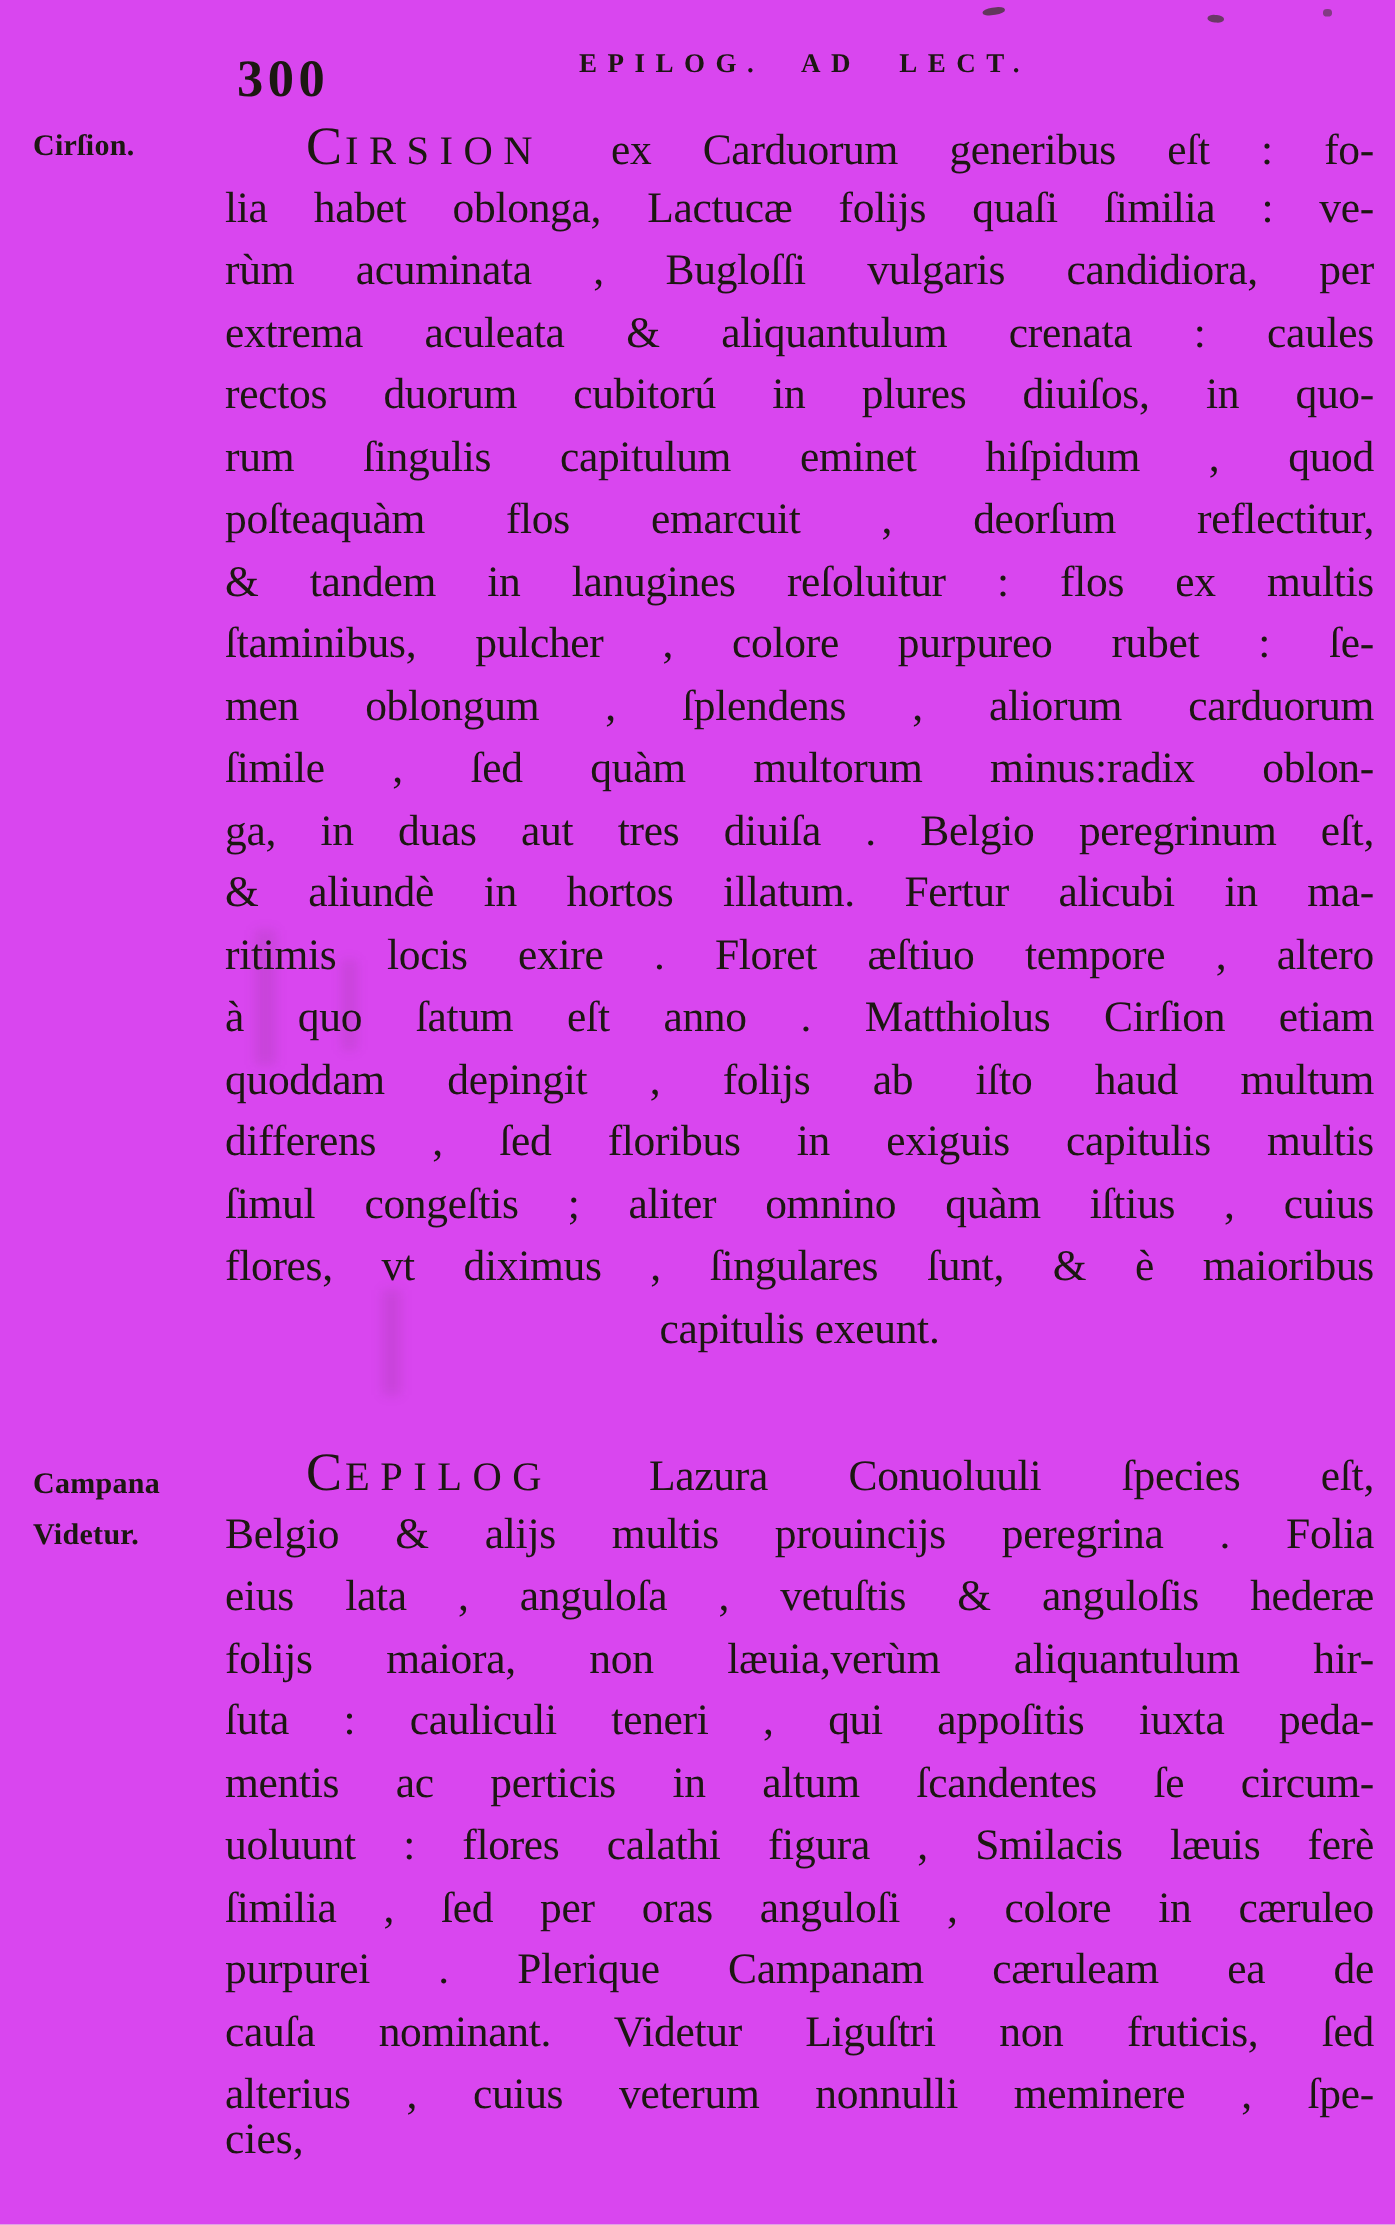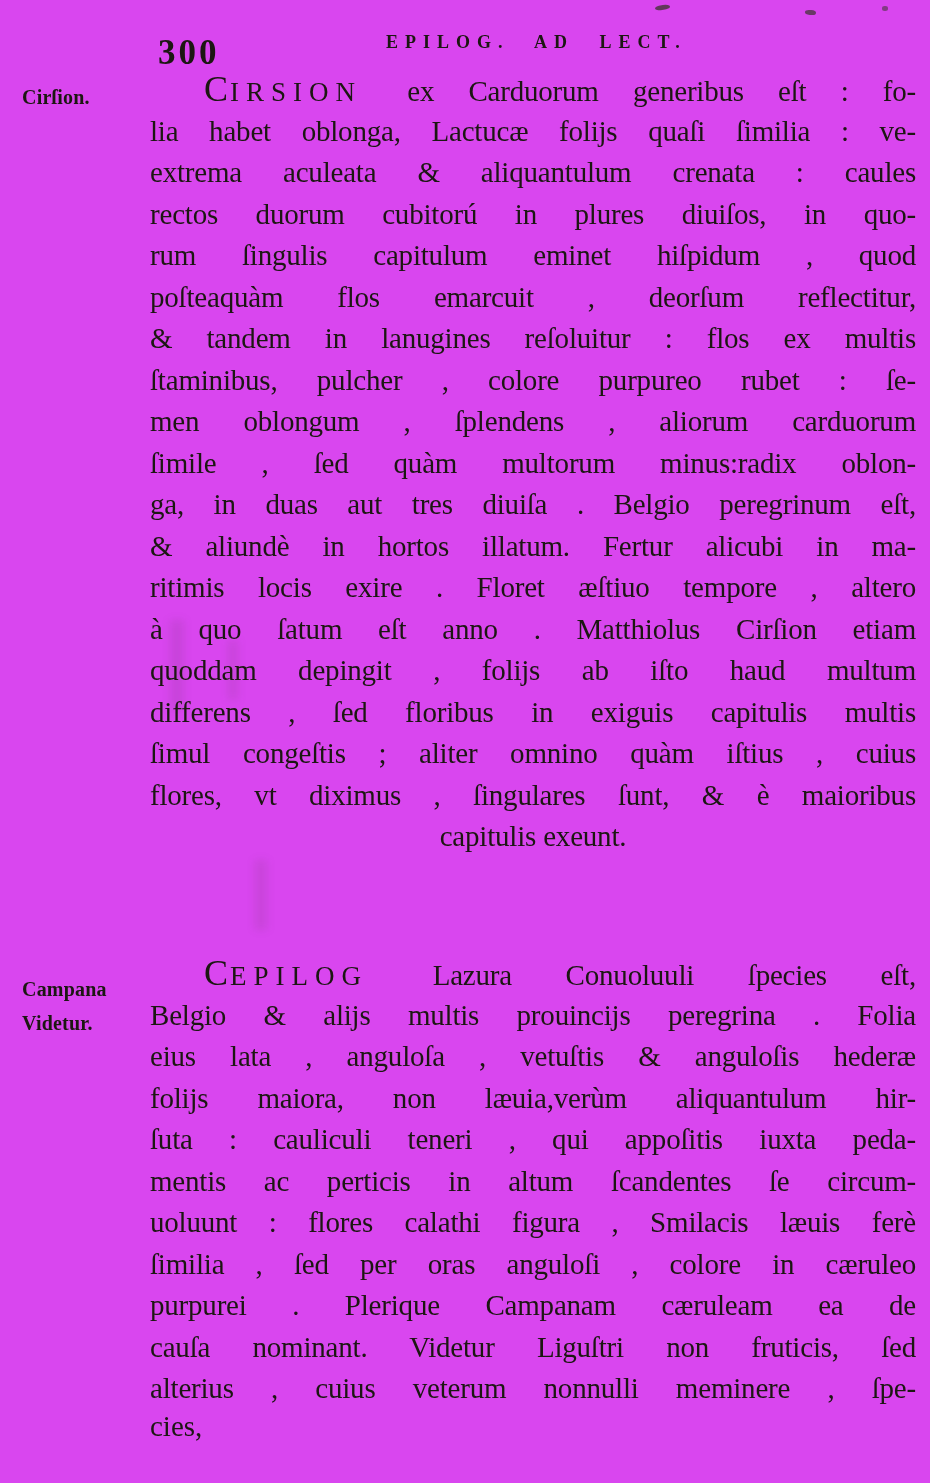"CIRSION ex Carduorum generibus eſt" .line { line-height: 30px -> 47px }
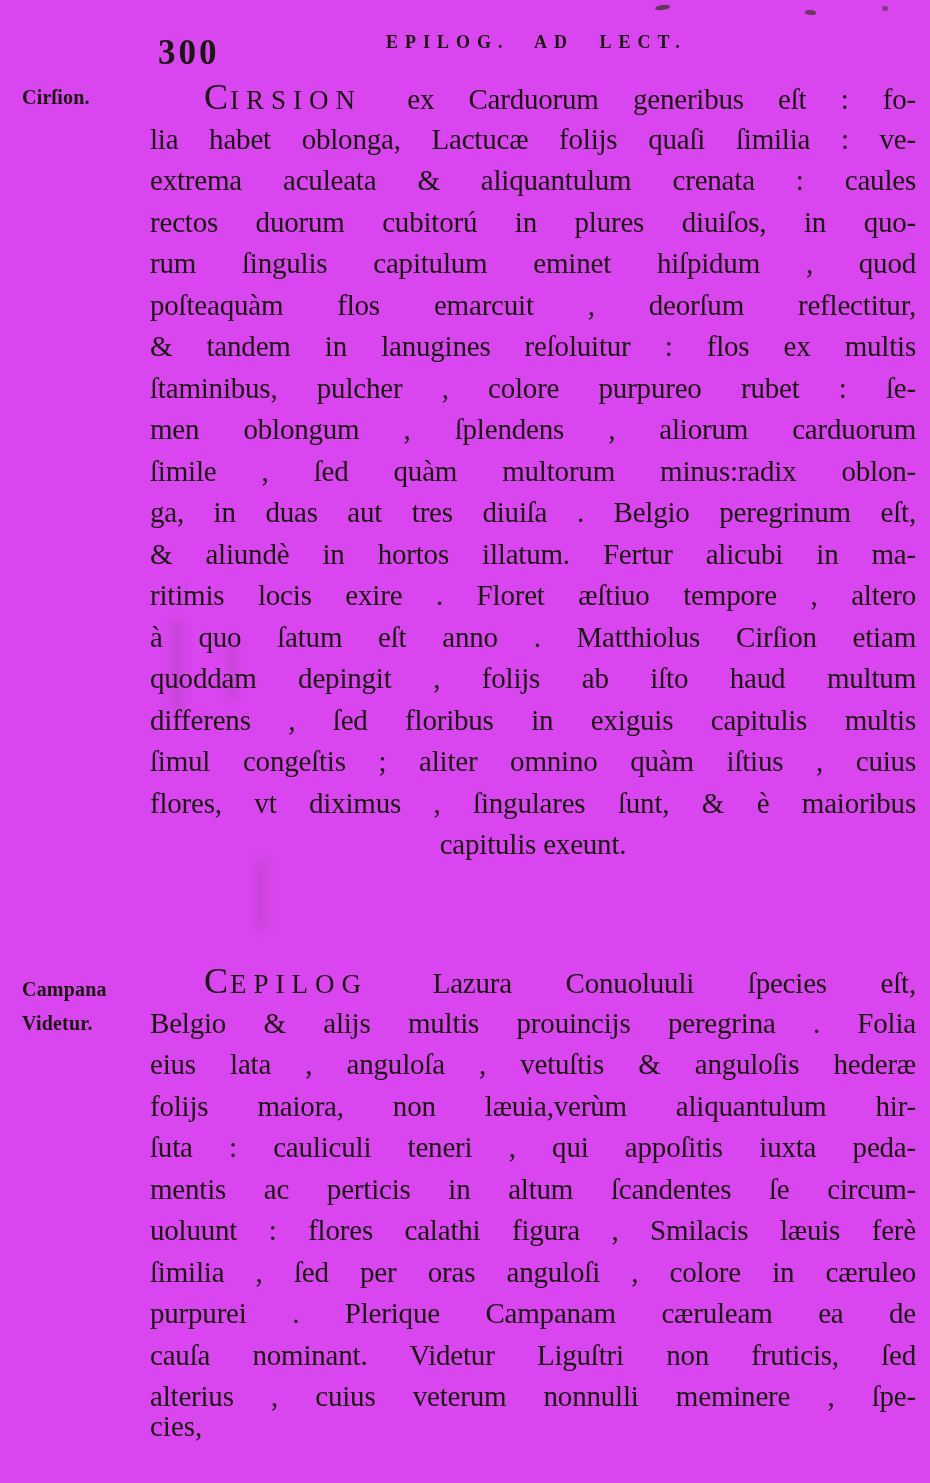"rùm acuminata , Bugloſſi vulgaris" div.line { html: none -> <div>rùm acuminata , Bugloſſi vulgaris candidiora, per</div> }
